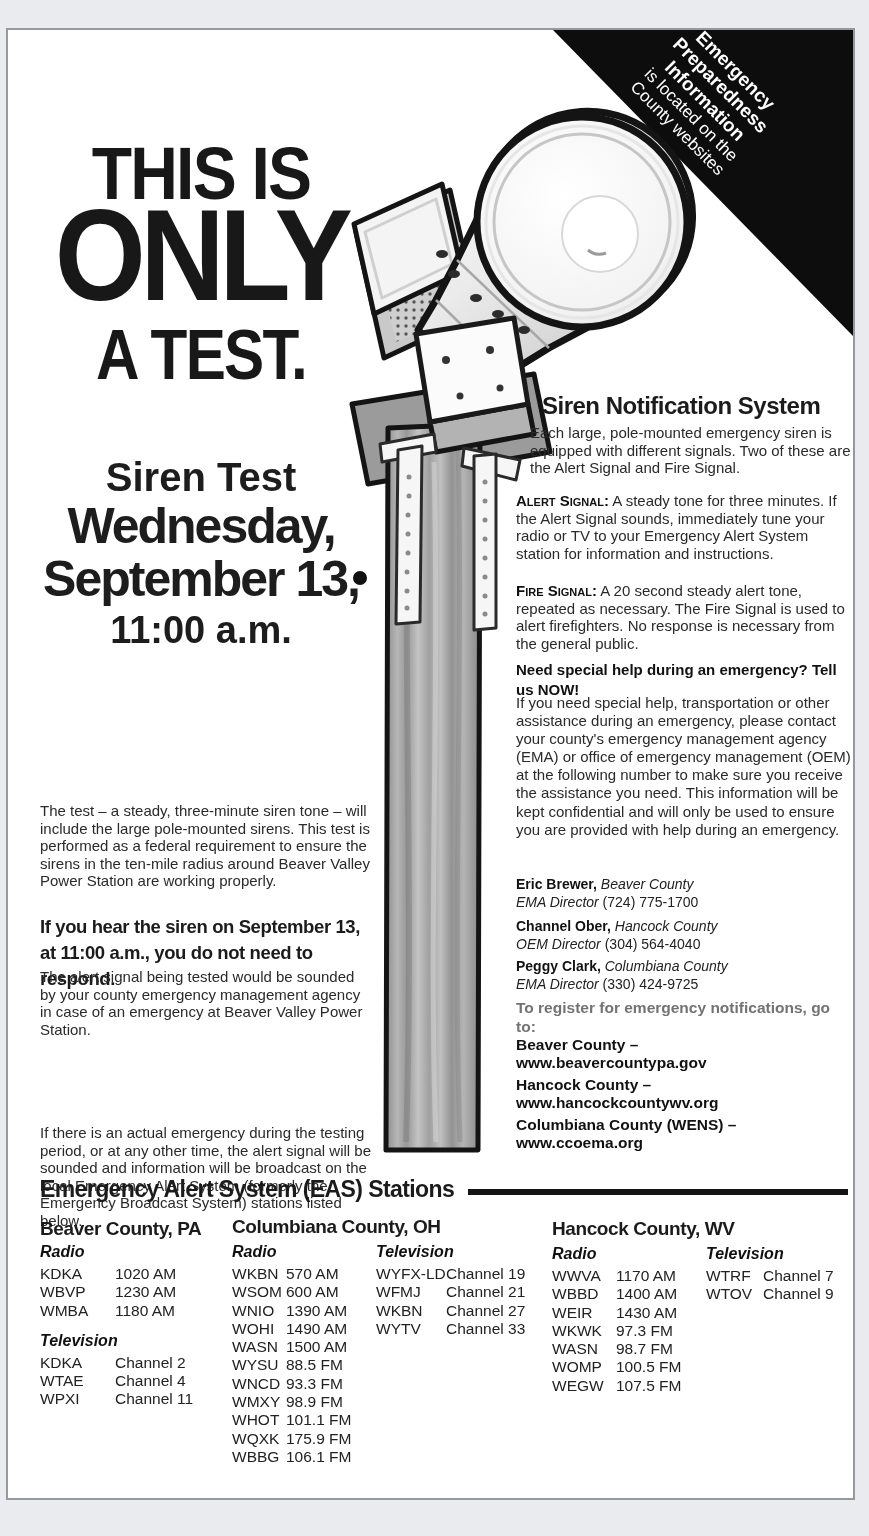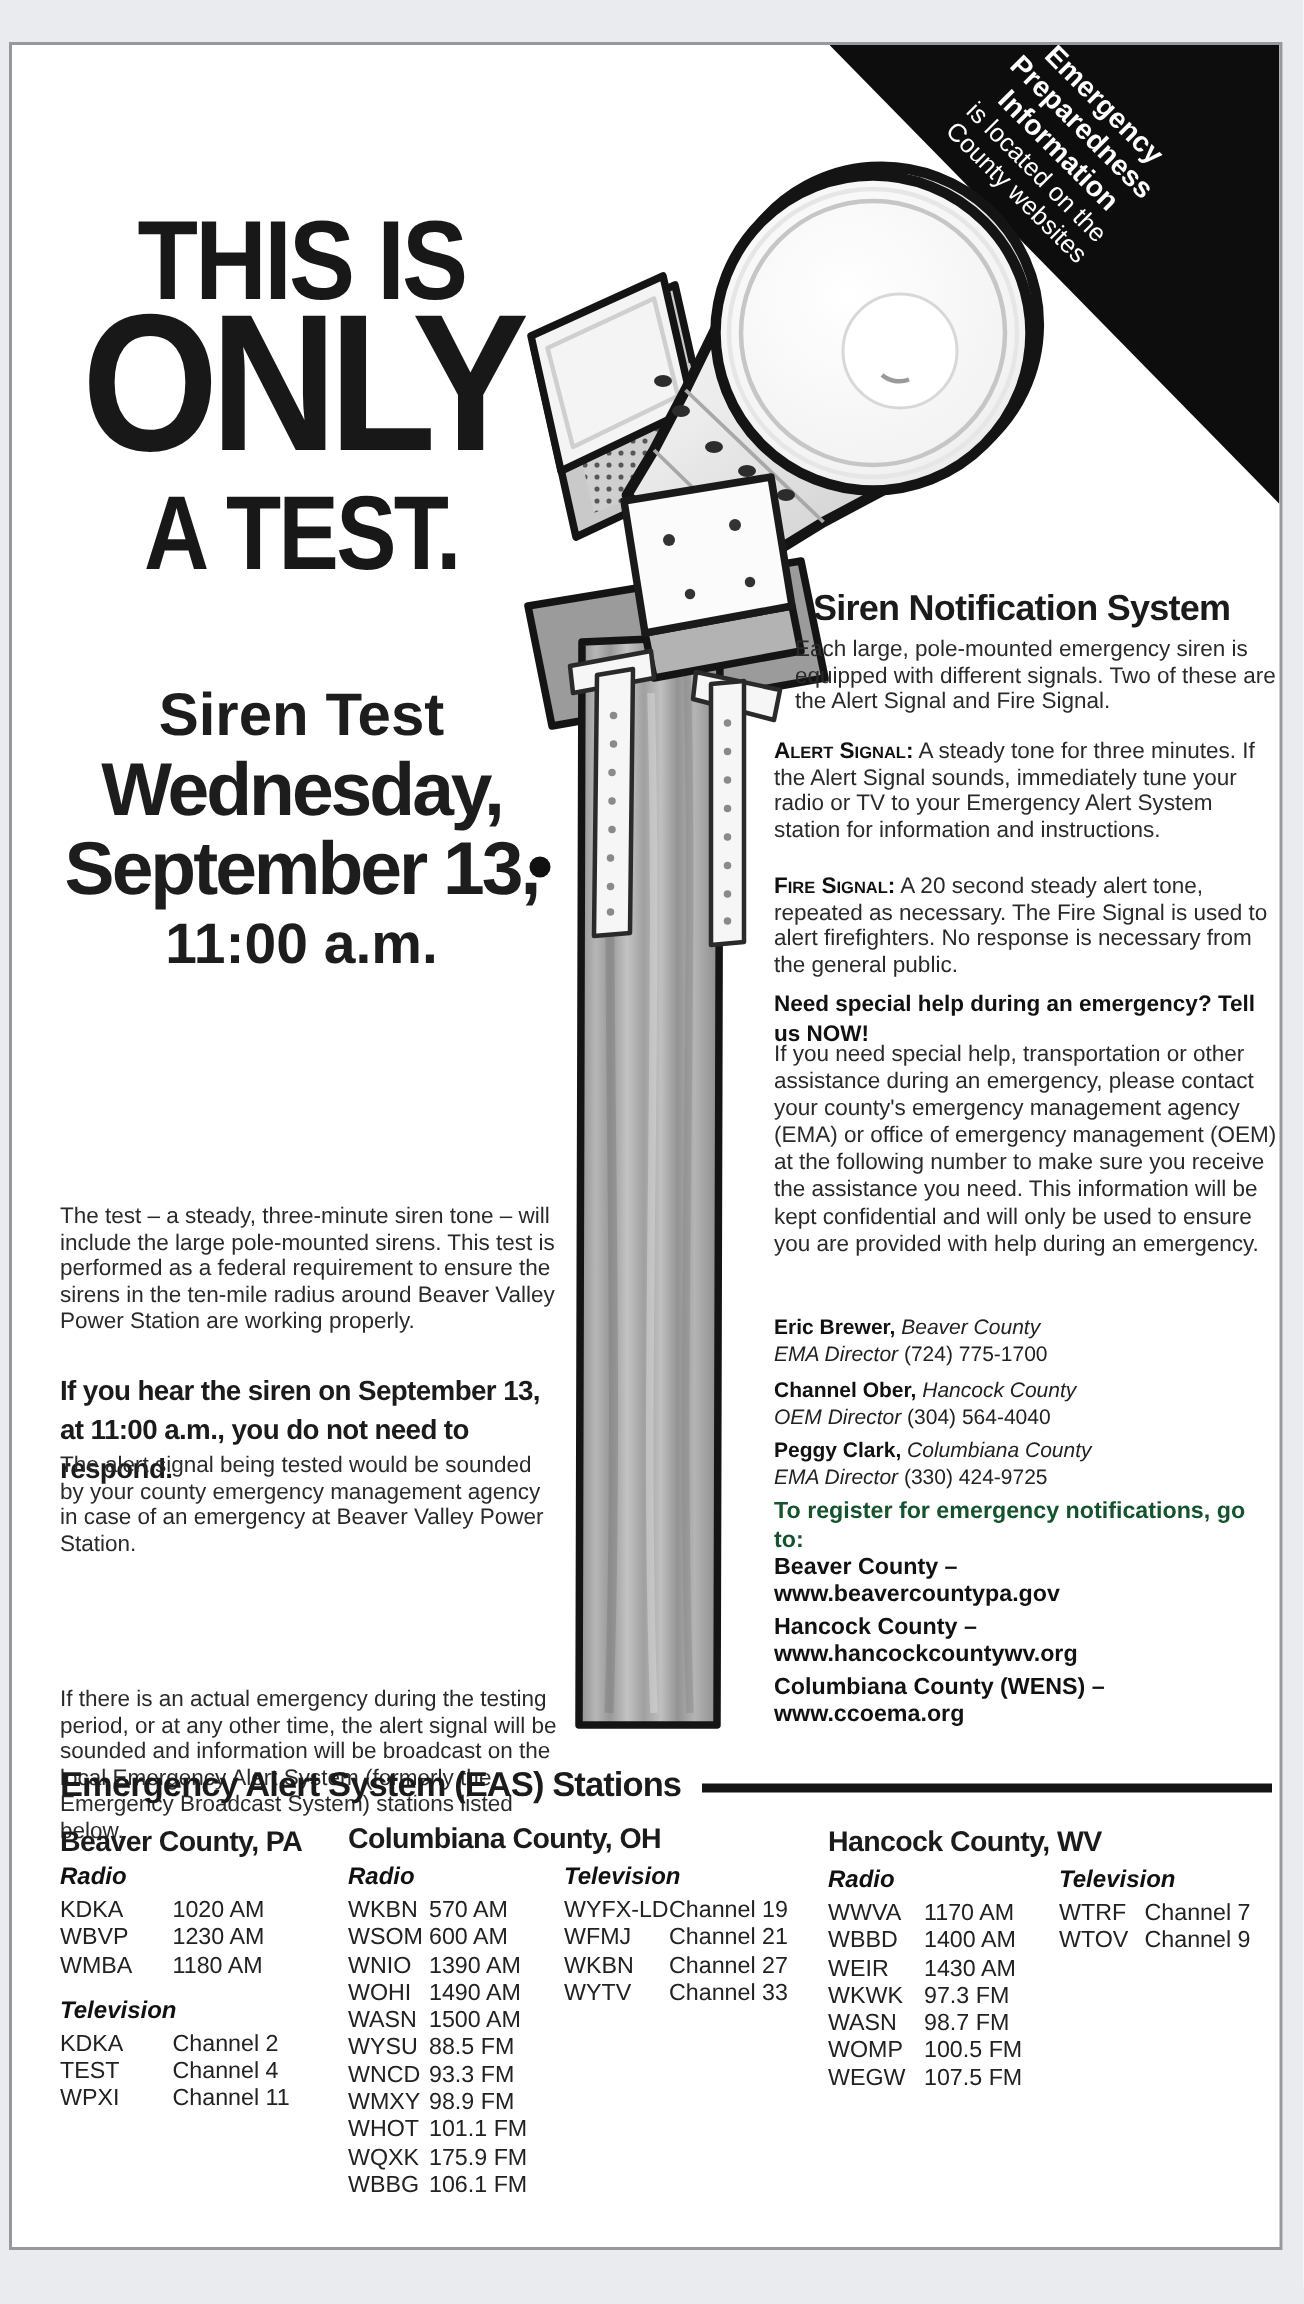"To register for emergency notifications," .reg-h { color: #14532d -> #737373 }
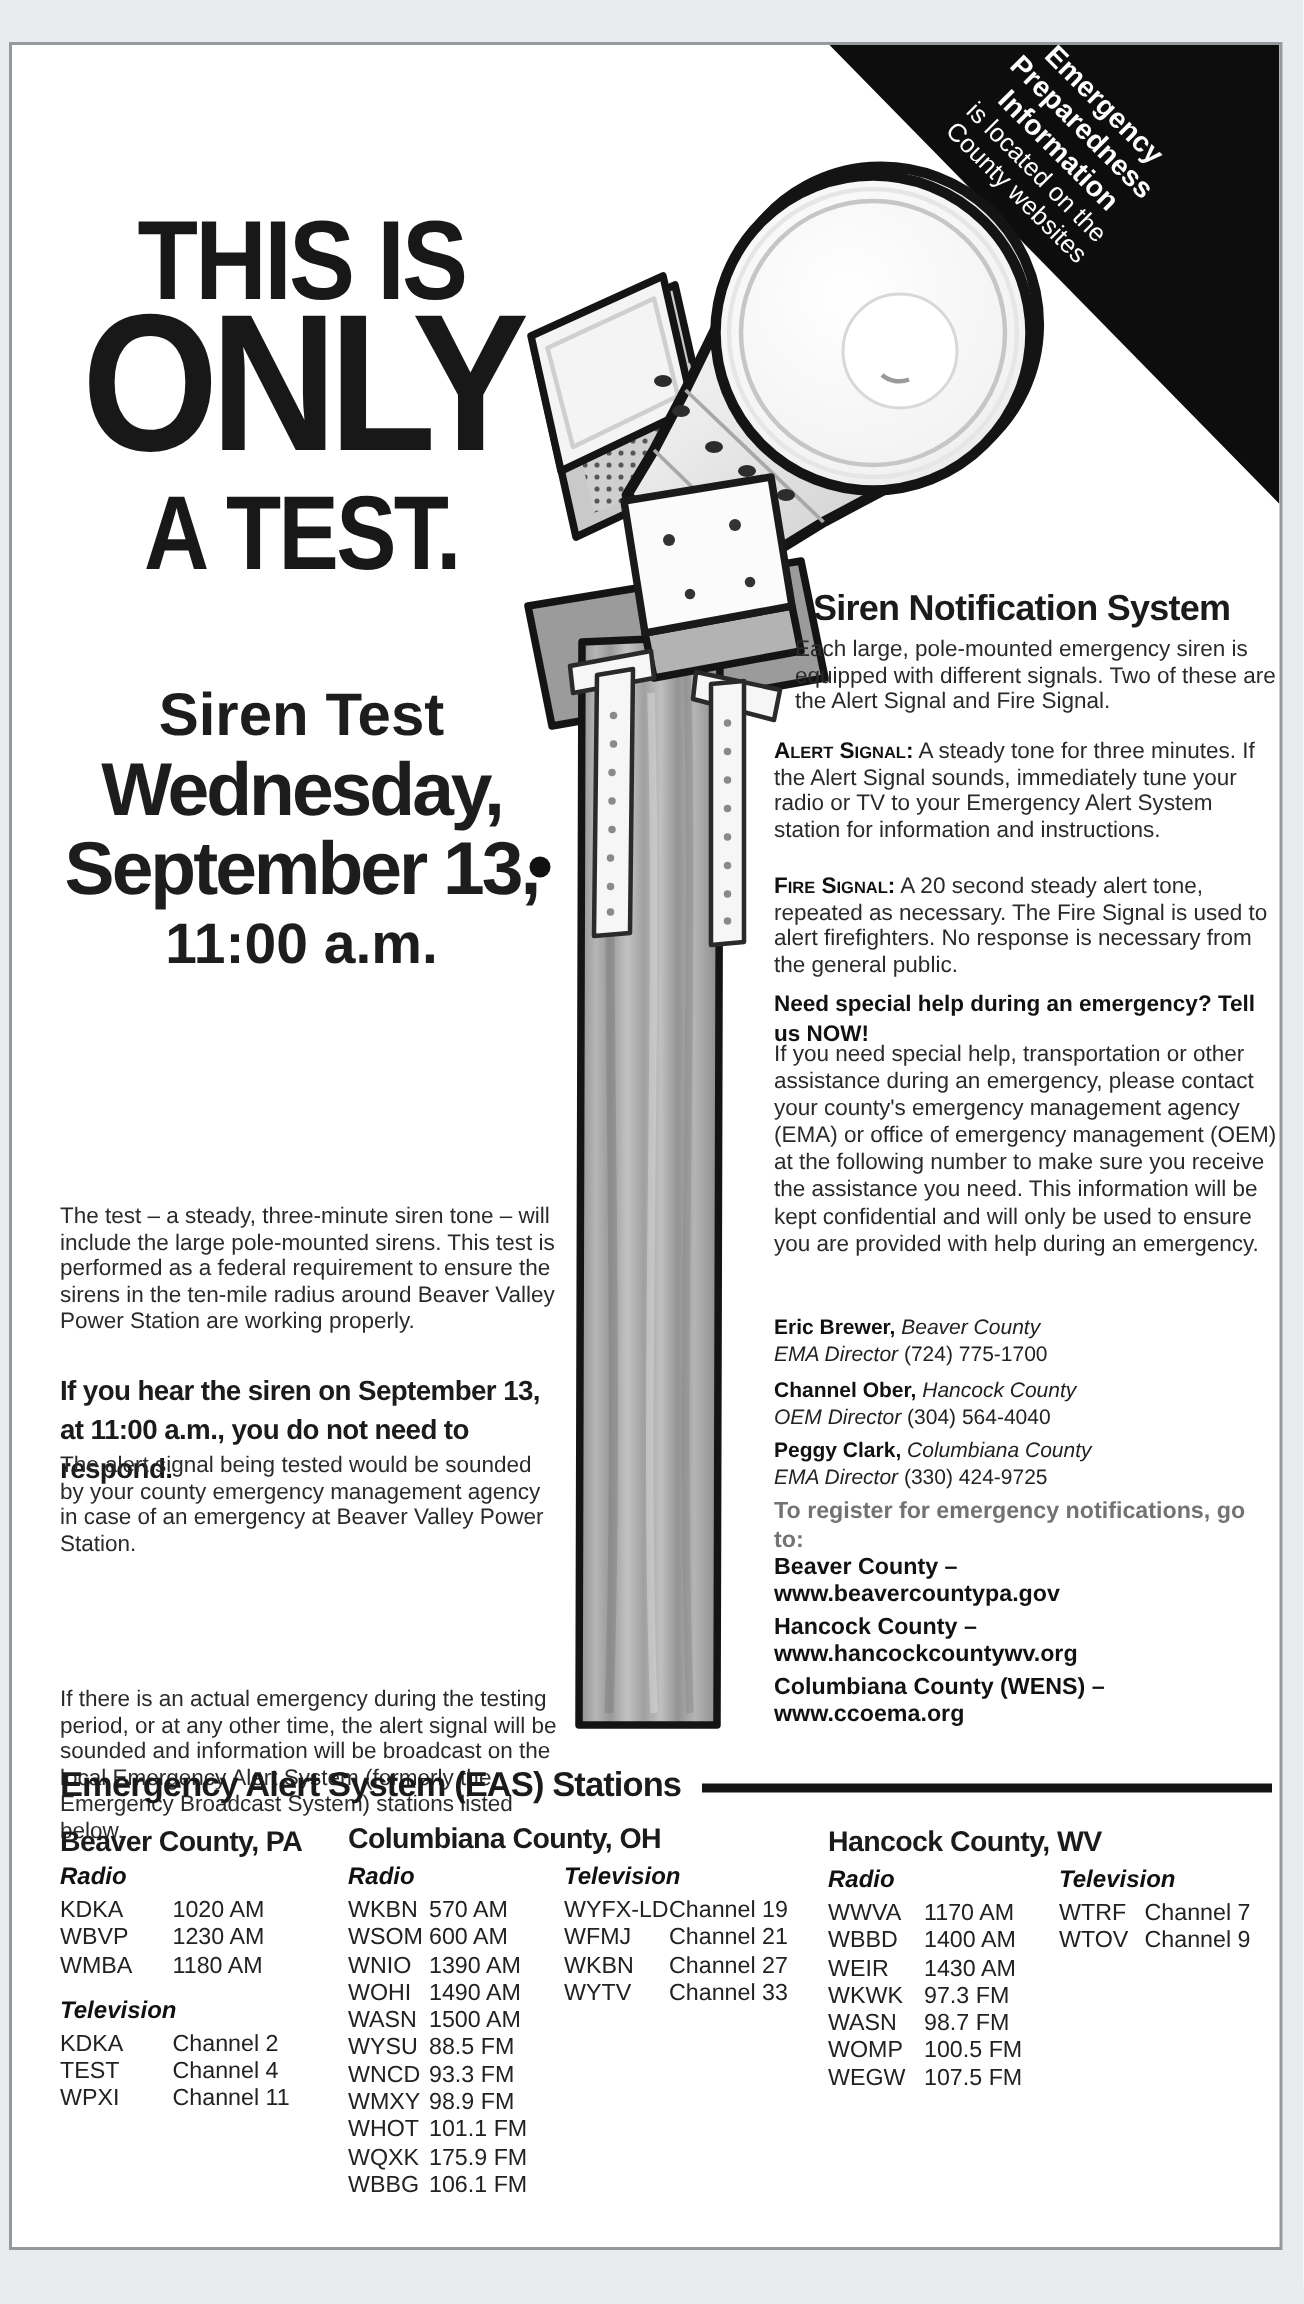"TEST" span.cl { text: TEST -> WTAE }
